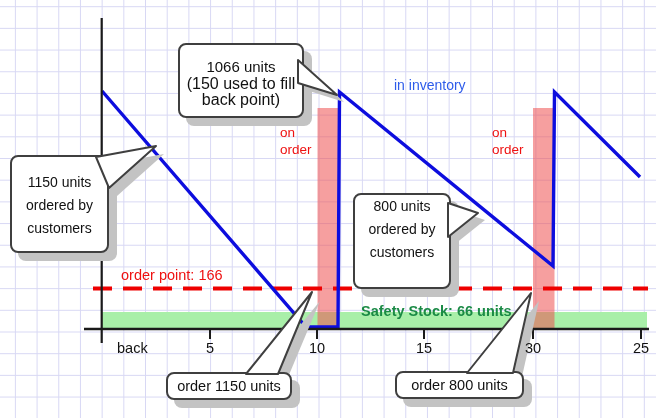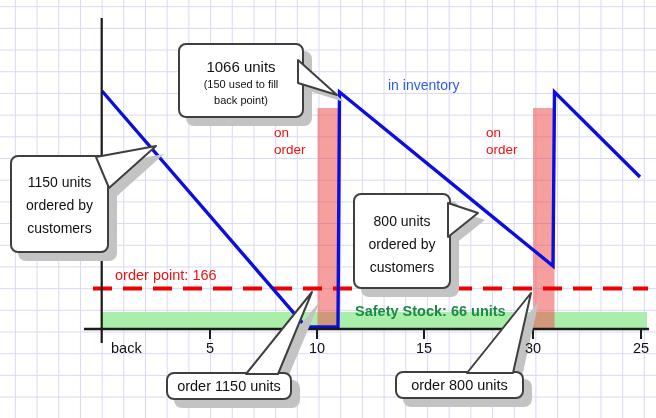"(150 used to fill" .c1 .small { font-size: 11px -> 16px }
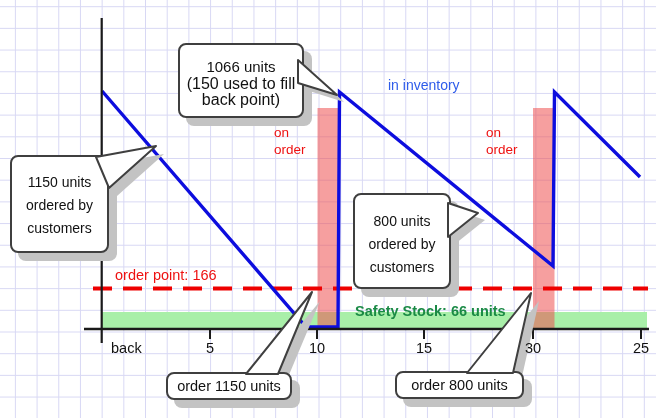"in inventory" .lbl { margin-left: none -> 6px }
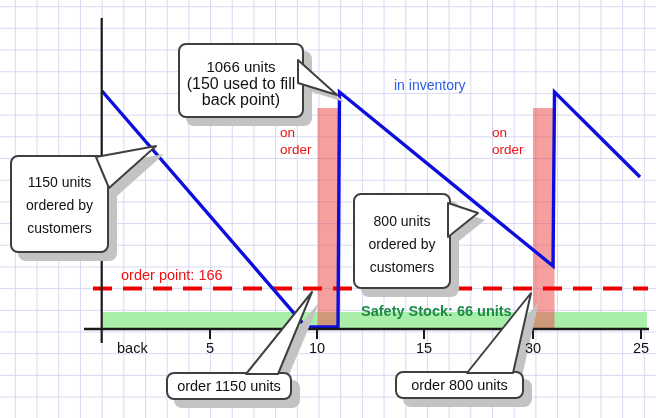"800 units" .c3 { padding-top: 15px -> none }
